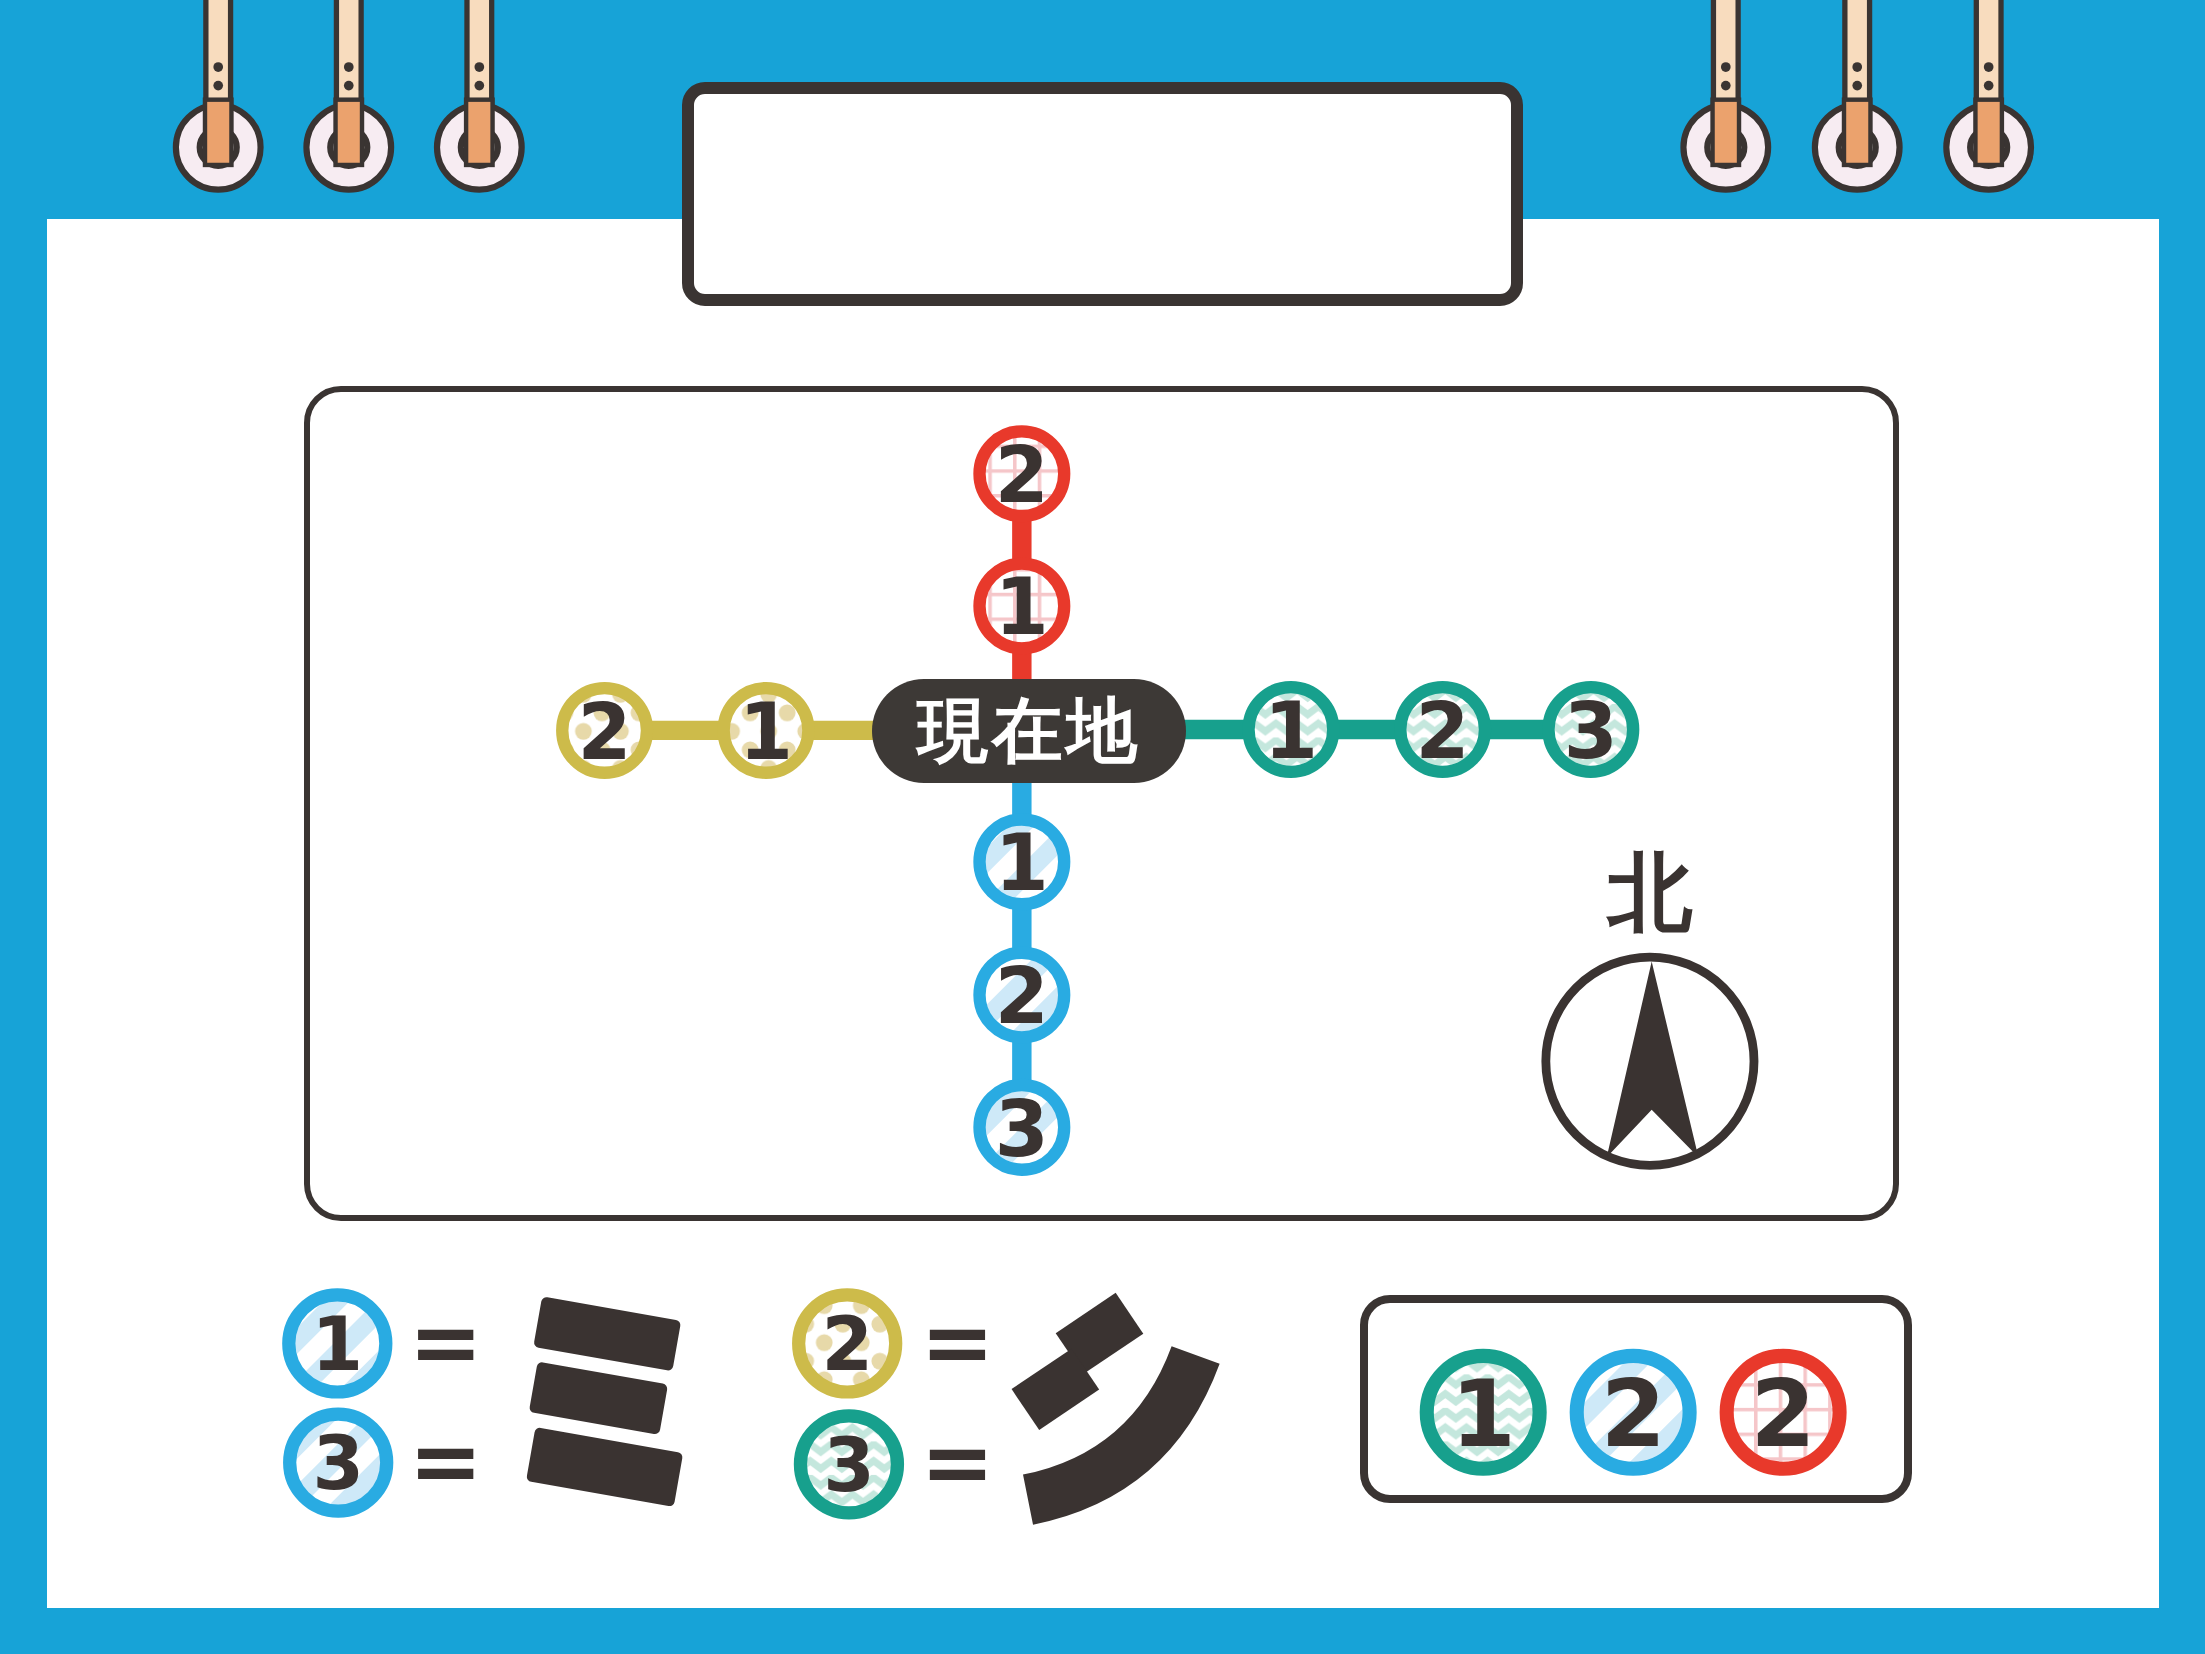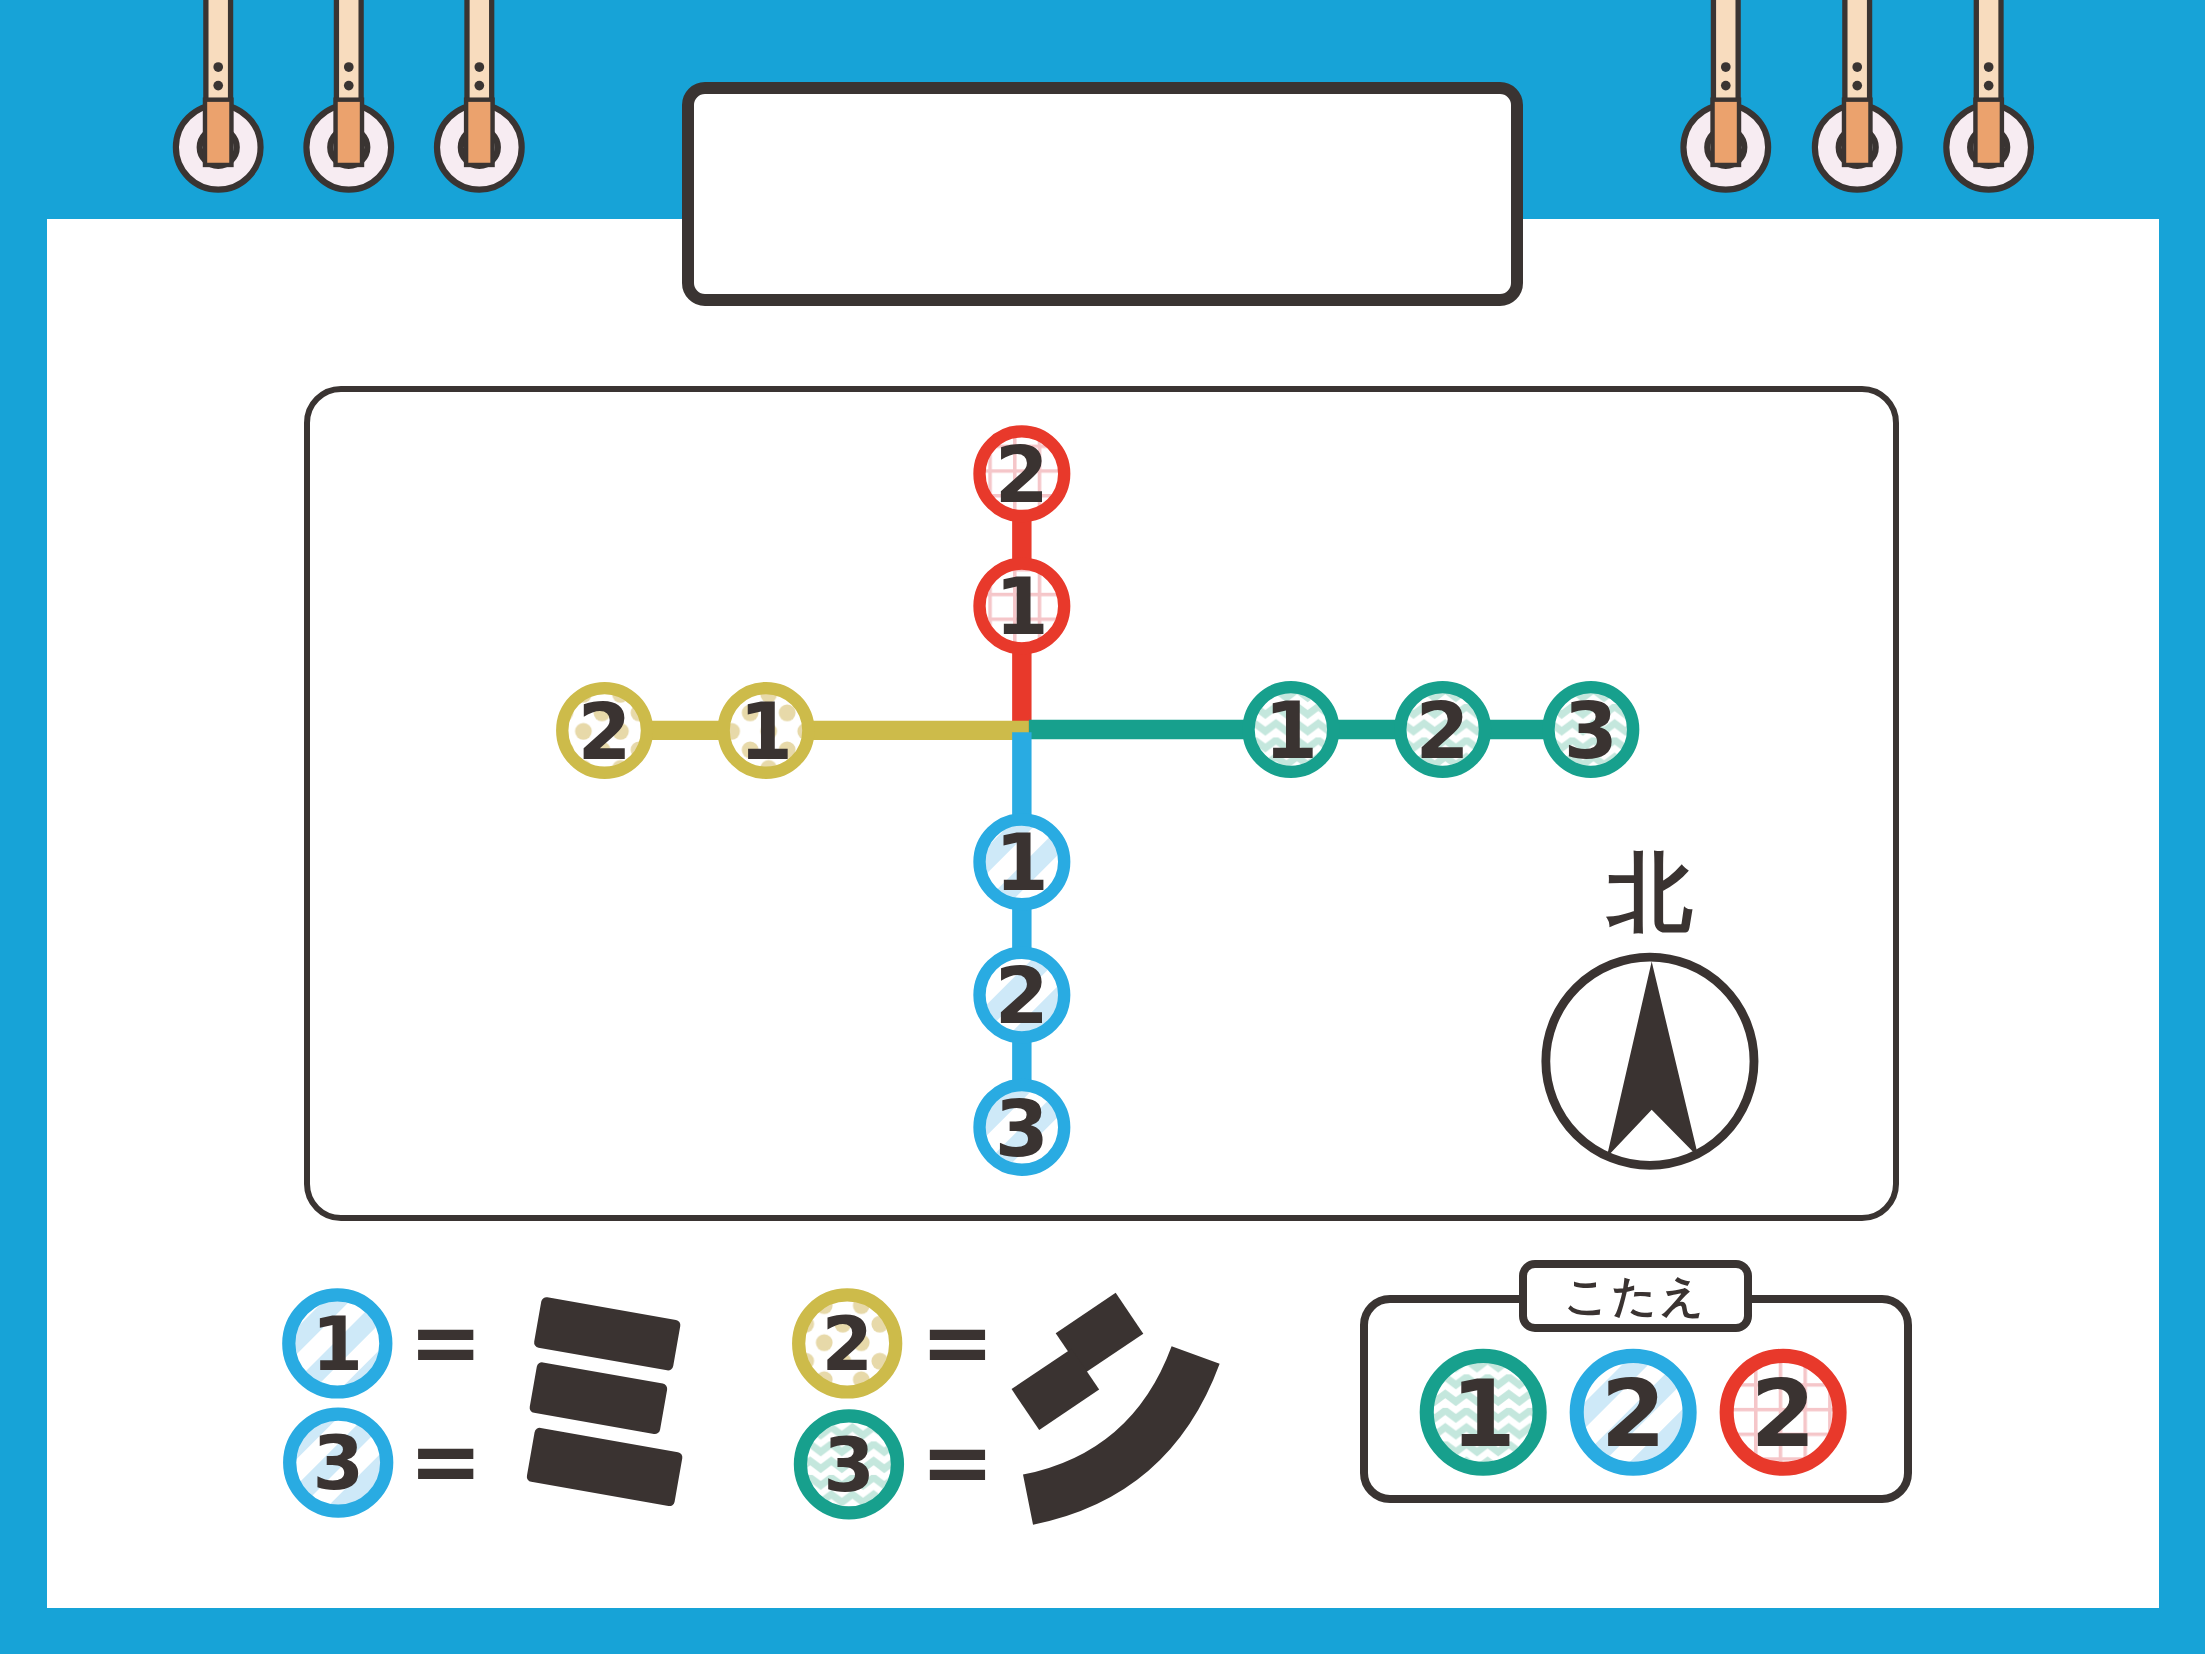"現在地" div.pill { html: none -> <div> <span>現在地</span> </div> }
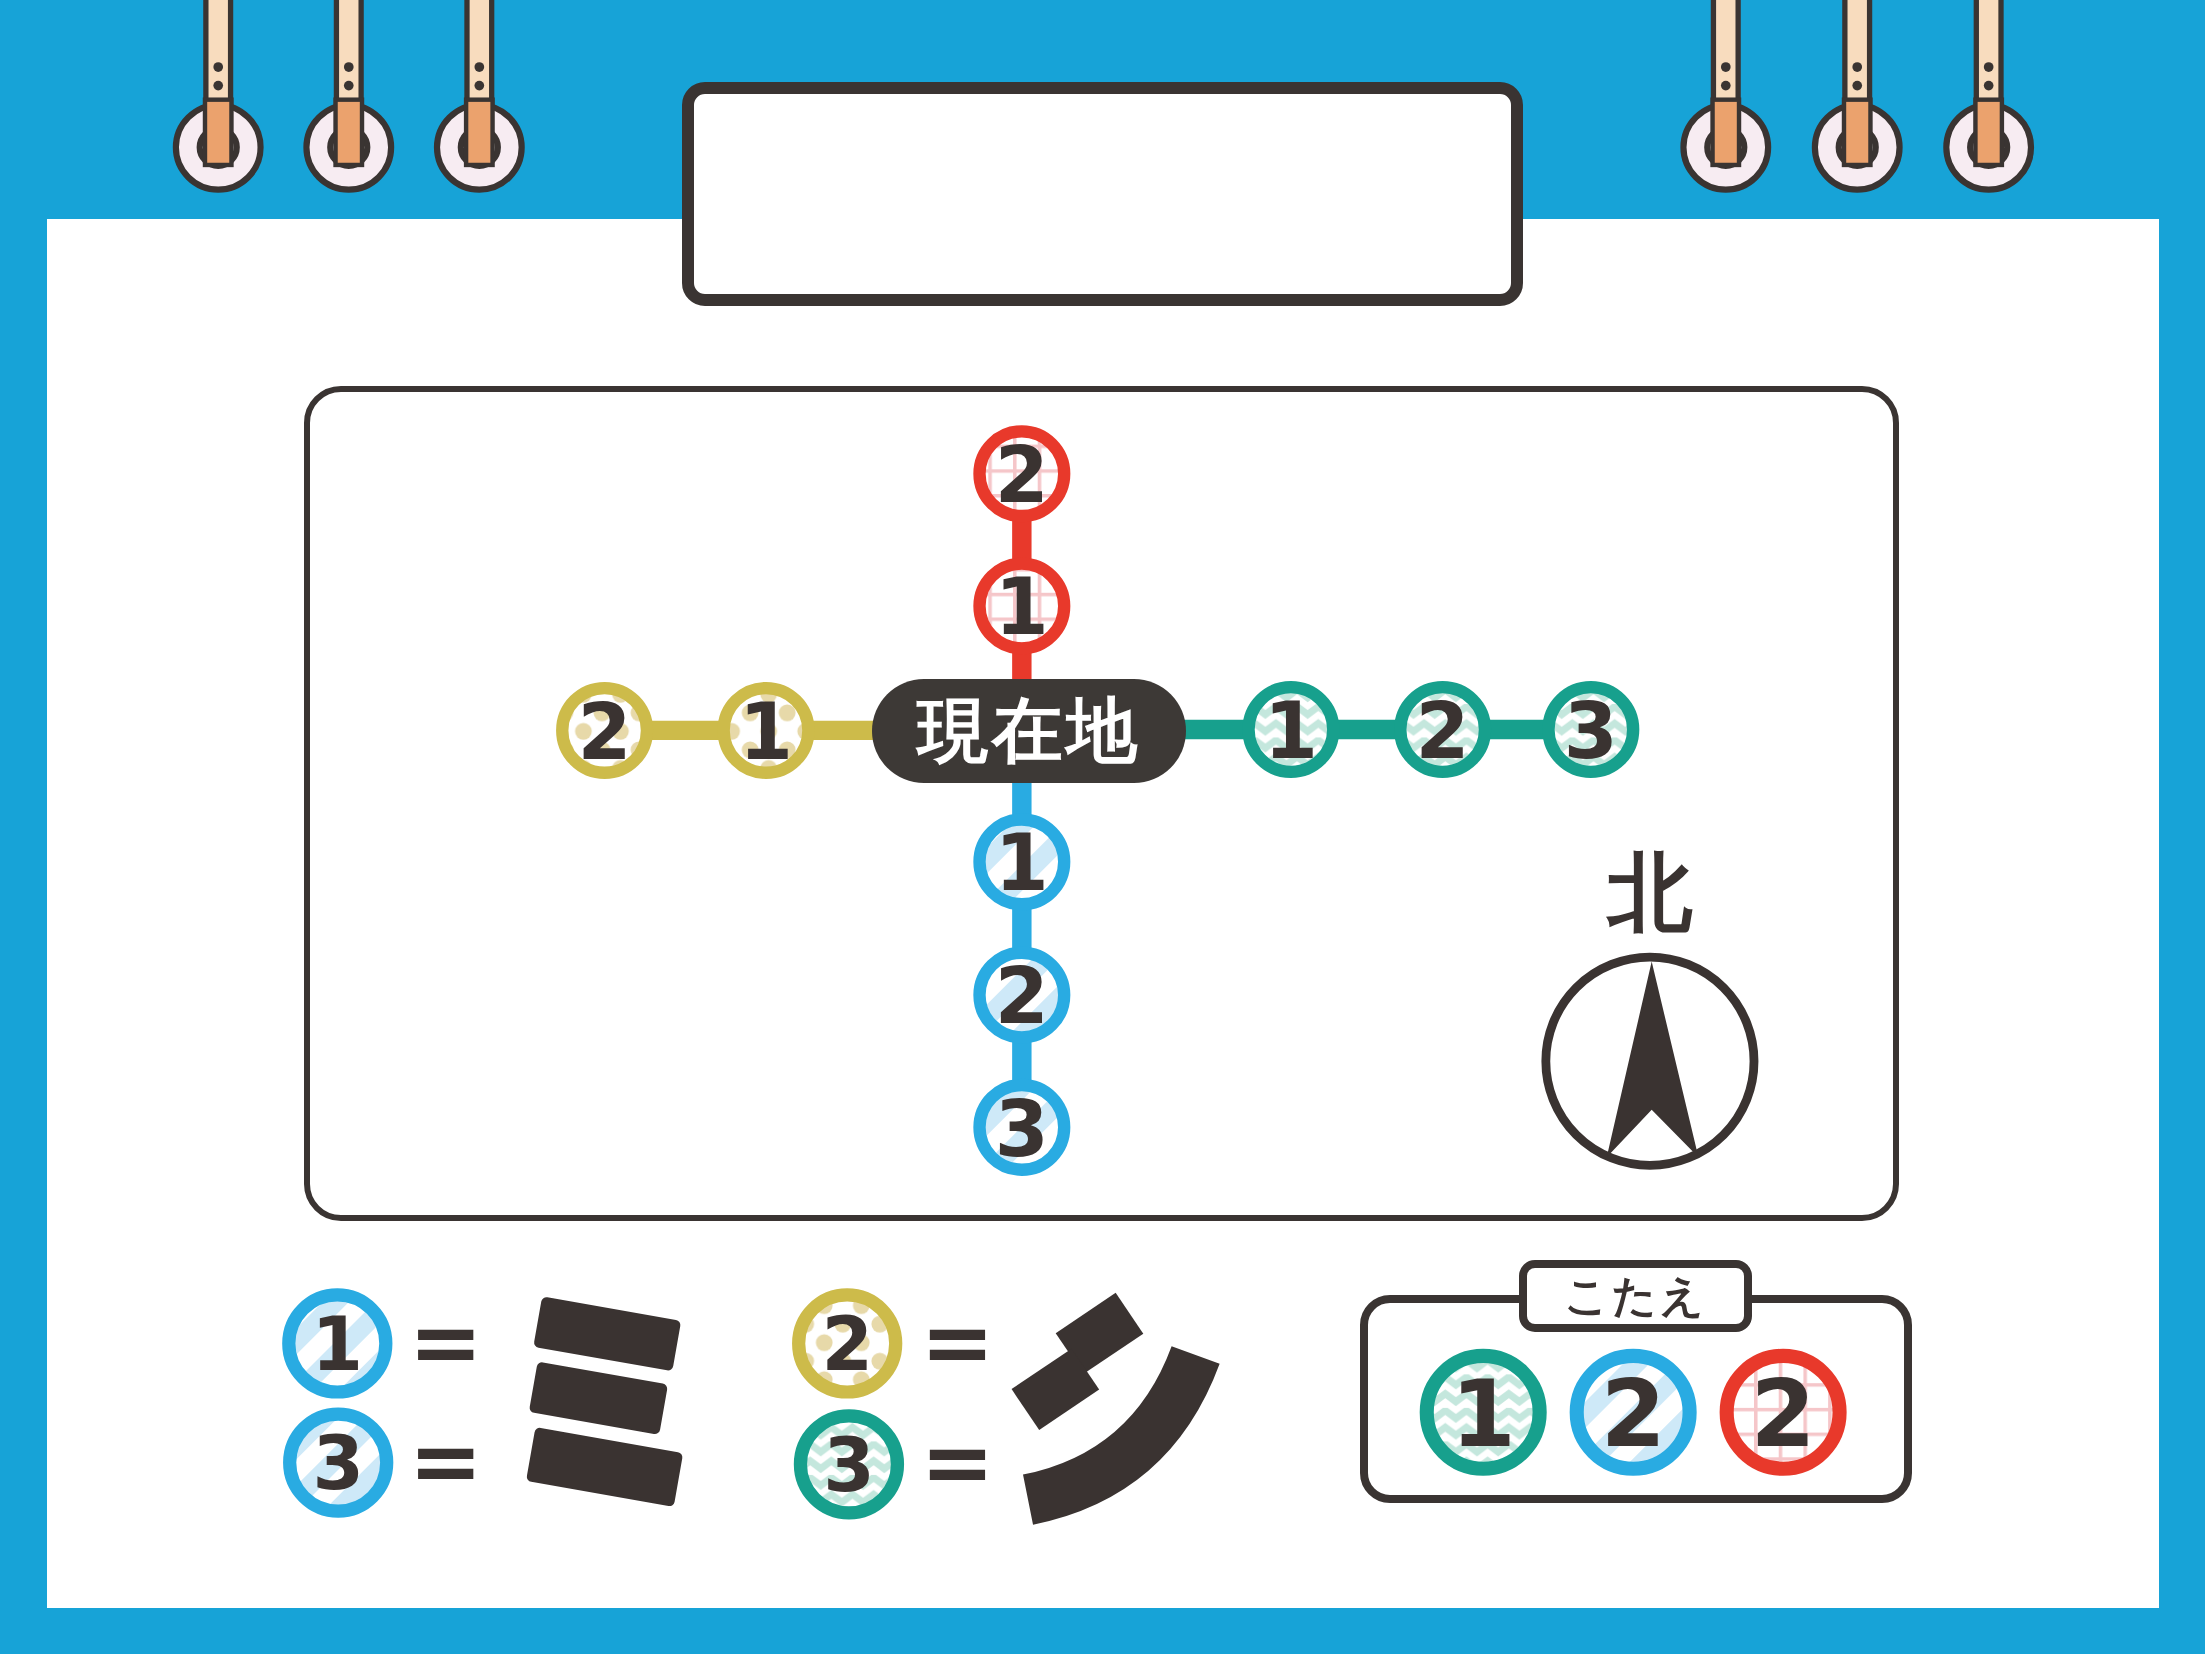"こたえ" div.box { html: <div> <span>こたえ</span> </div> -> none }
